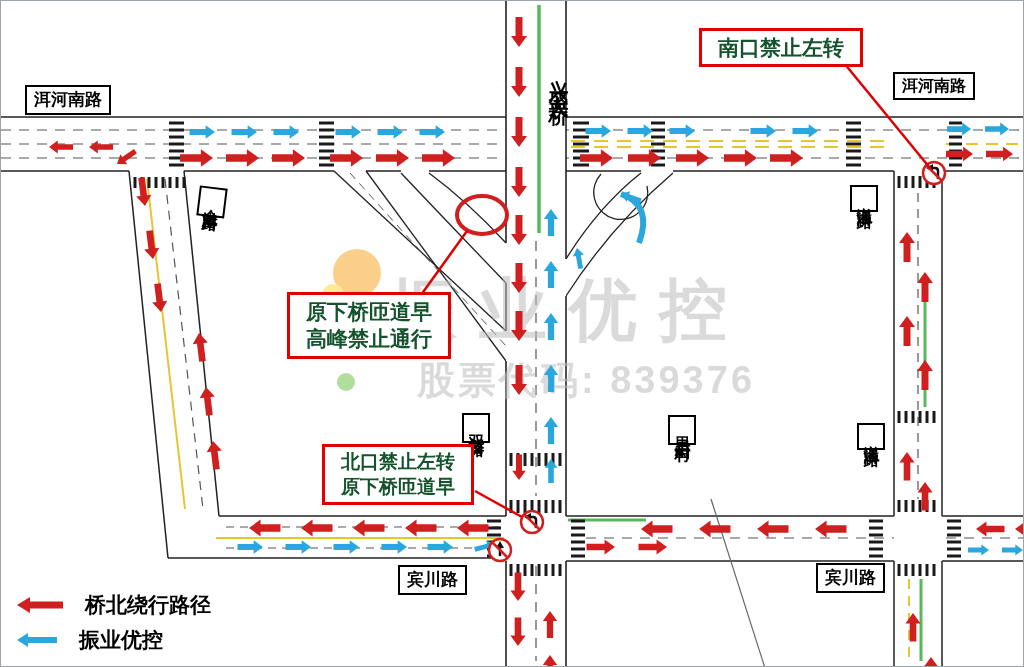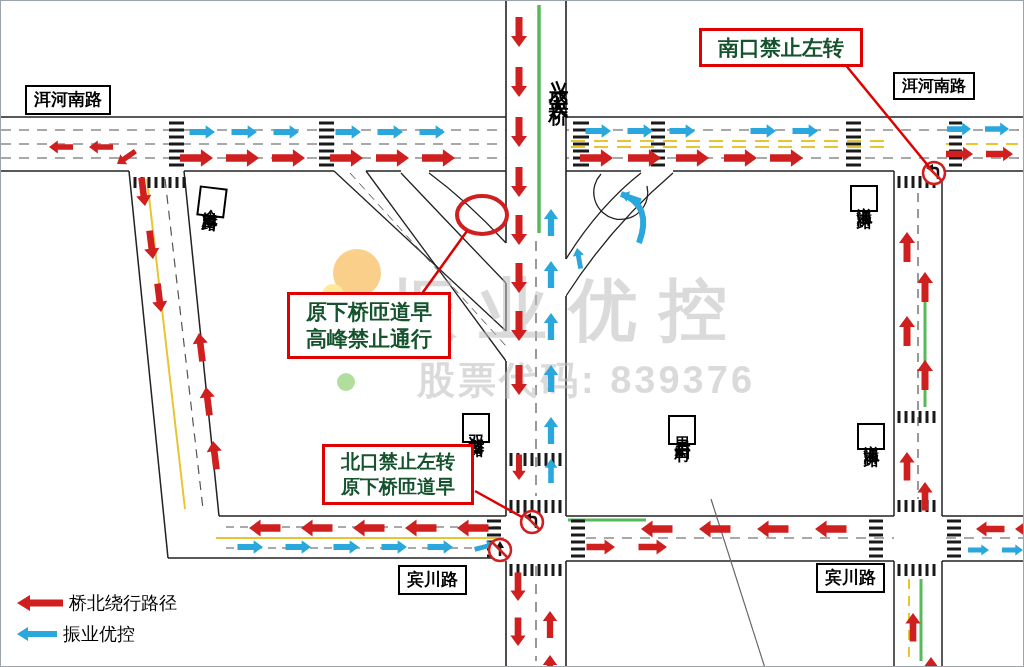"桥北绕行路径" .legend-row span { font-size: 18px -> 21px; font-weight: normal -> bold; margin-left: 4px -> 20px }
